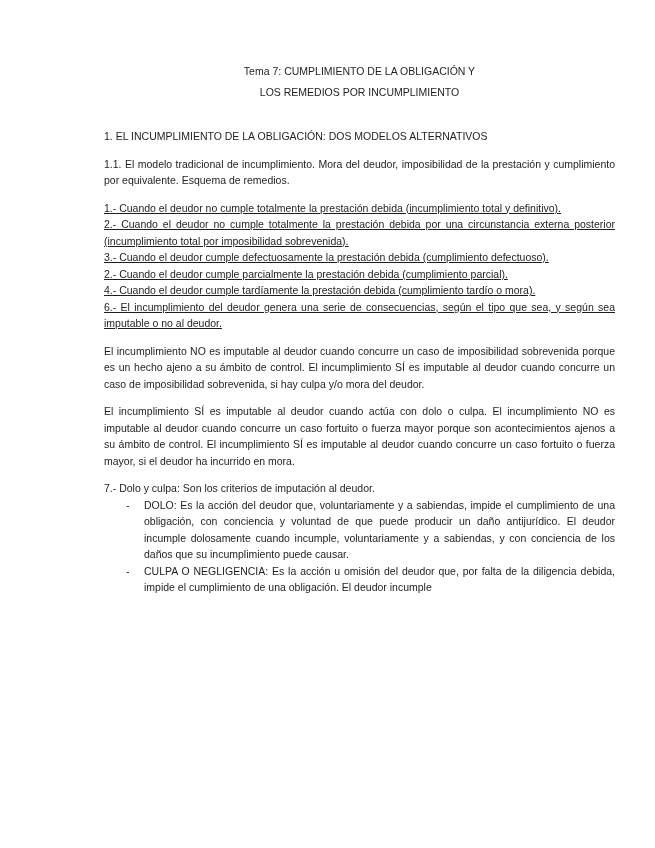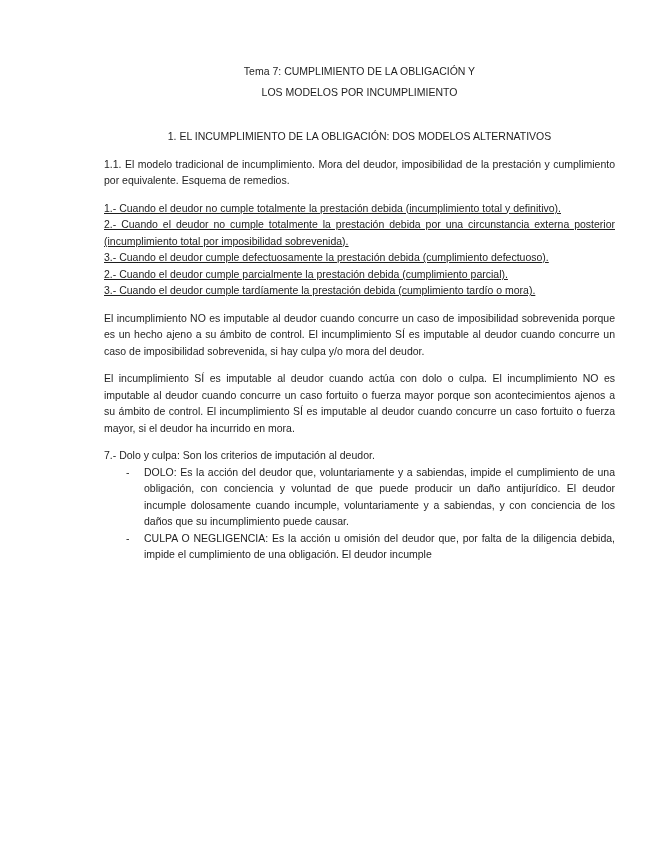"LOS MODELOS POR INCUMPLIMIENTO" div.title-line { text: MODELOS -> REMEDIOS }
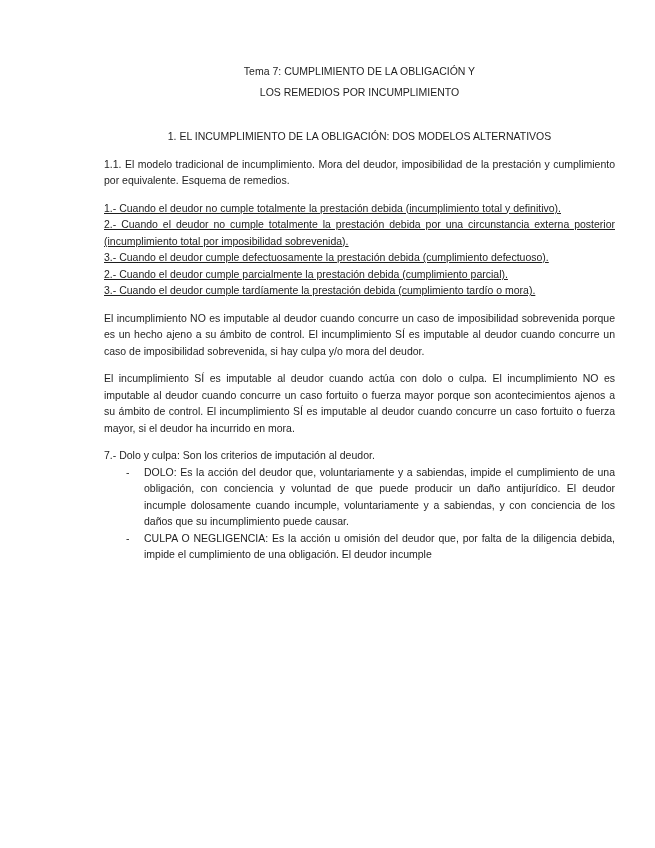"1. EL INCUMPLIMIENTO DE LA" .section-heading { text-align: center -> left }
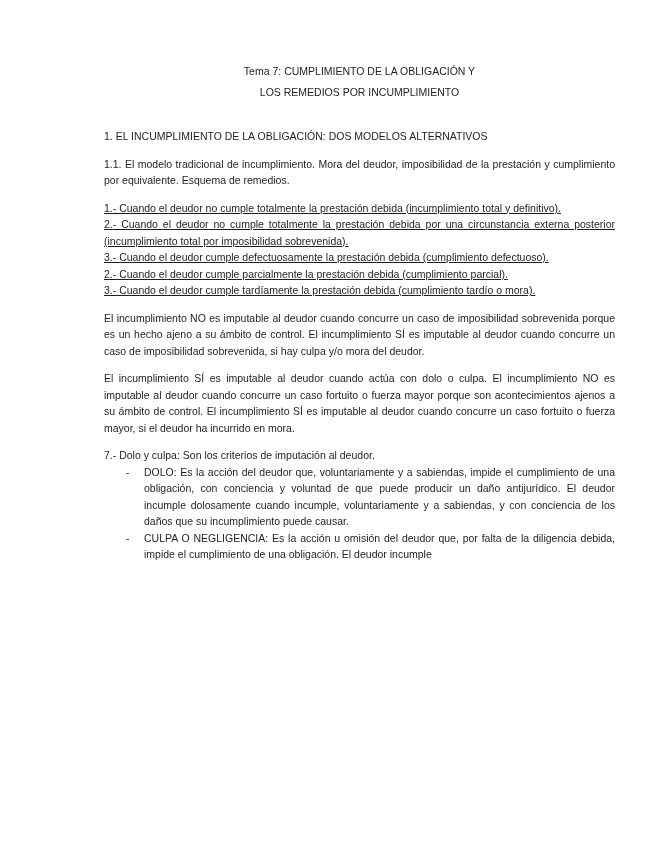"3.- Cuando el deudor cumple tardíamente" p.num-item { text: 3.- -> 4.- }
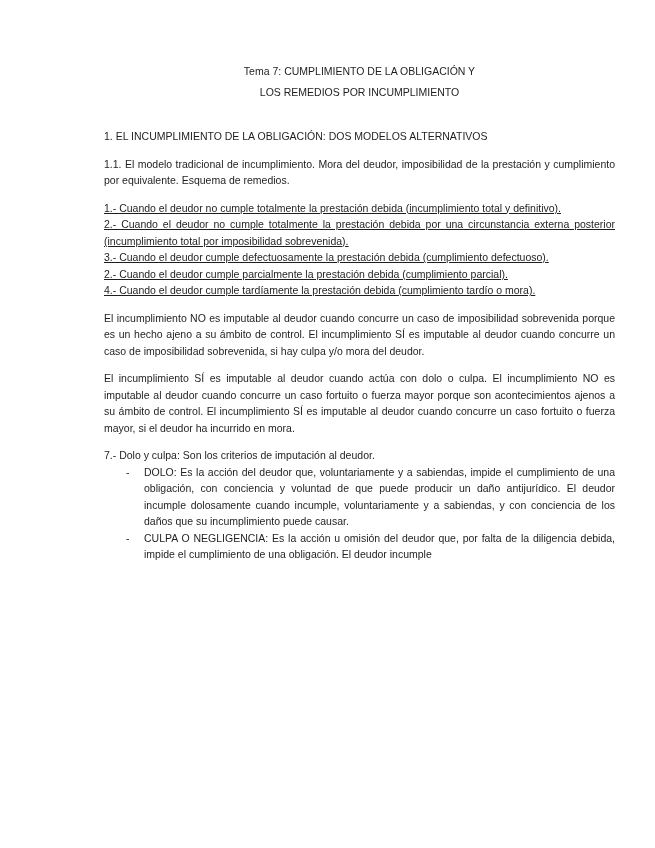"6.- El incumplimiento del deudor" p.num-item { html: none -> <p>6.- El incumplimiento del deudor genera una serie de consecuencias, según el tipo que sea, y según sea imputable o no al deudor.</p> }
